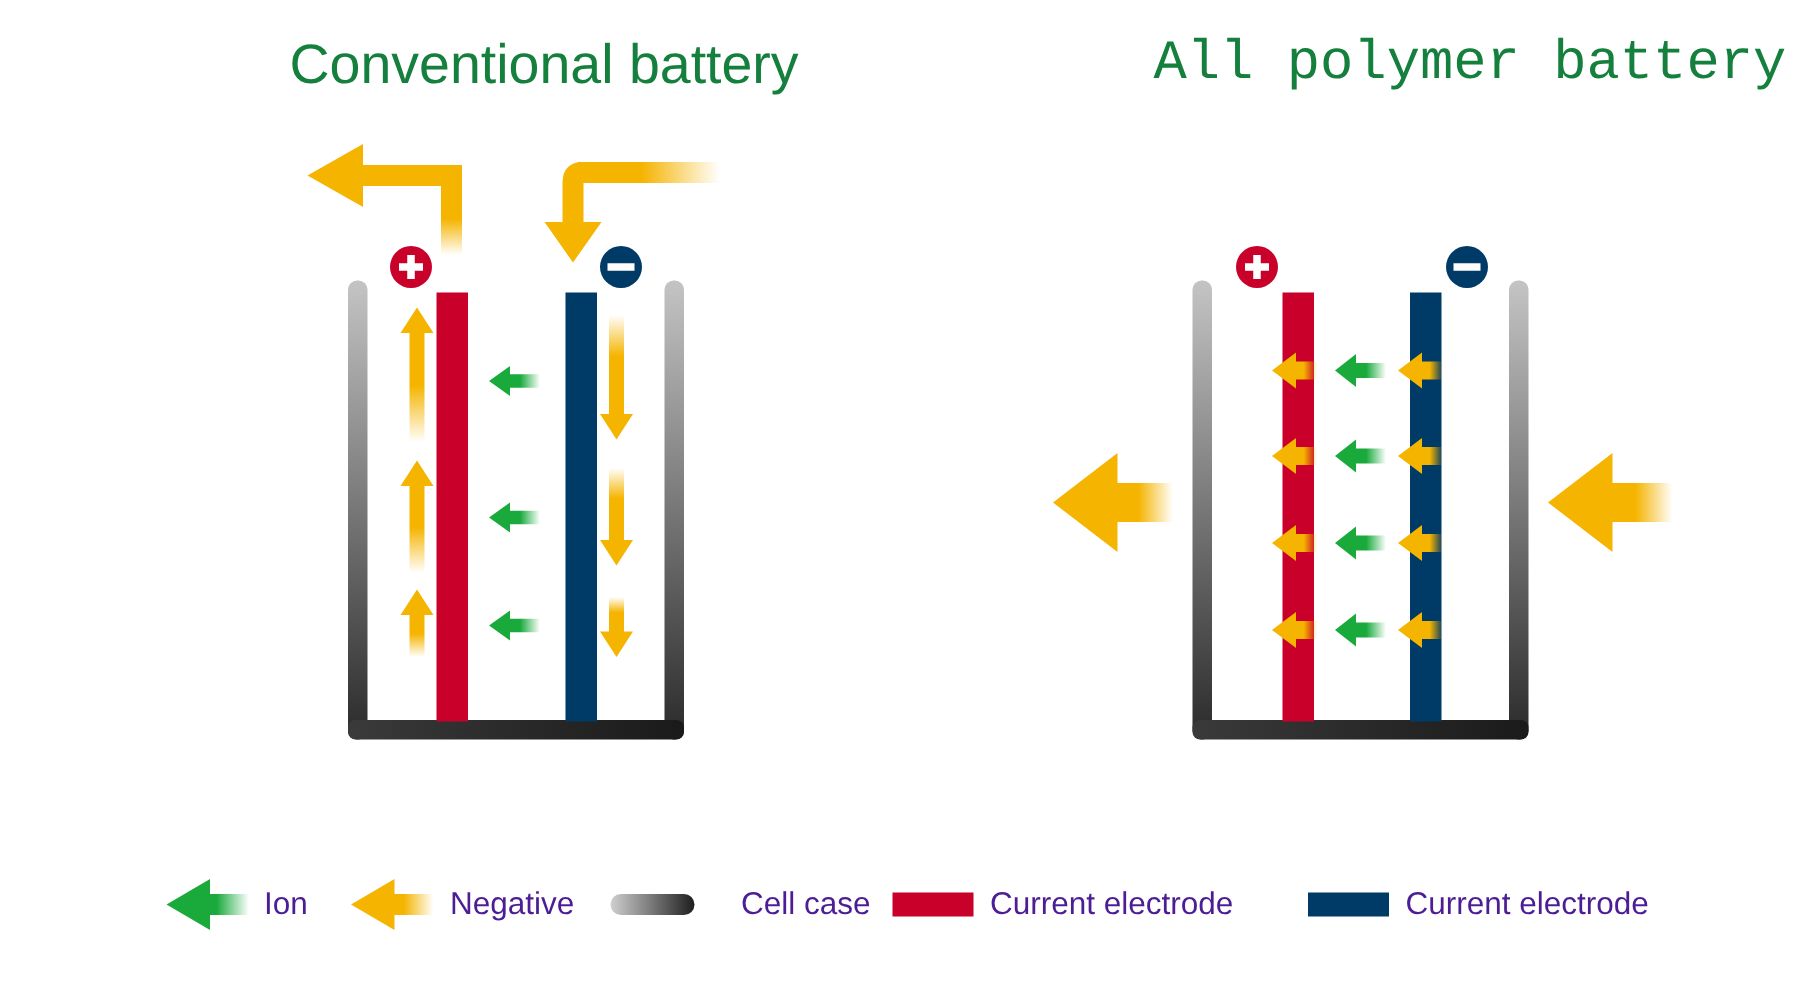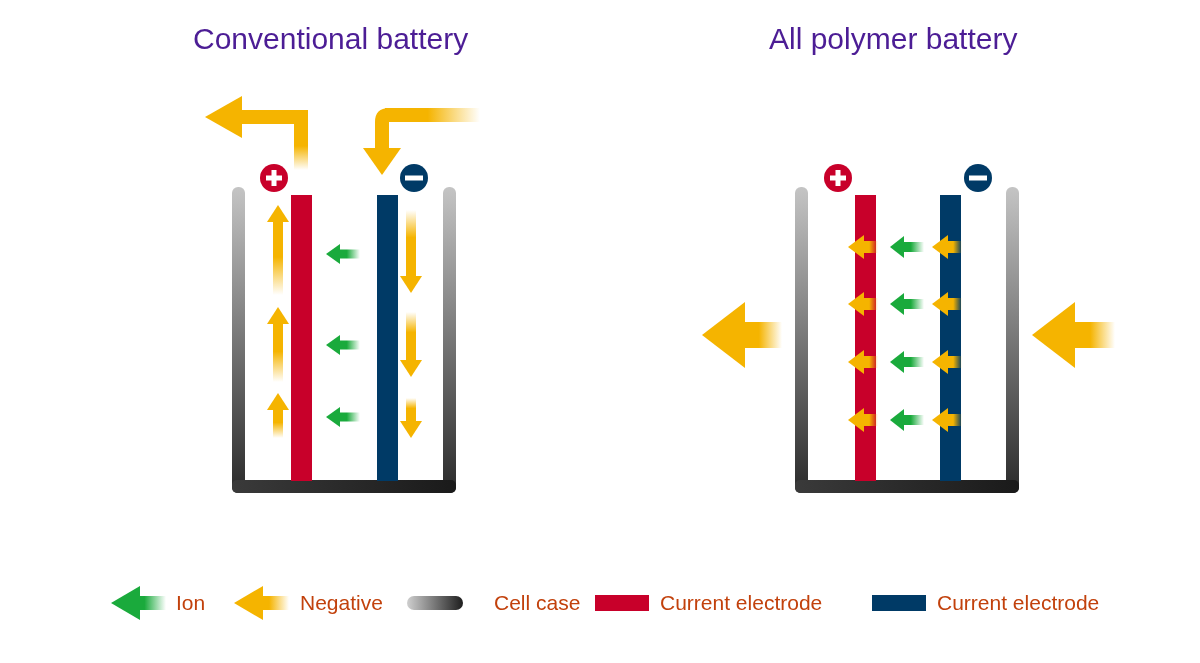"Conventional battery" .title { color: #4c1d95 -> #15803d; font-size: 30px -> 37px }
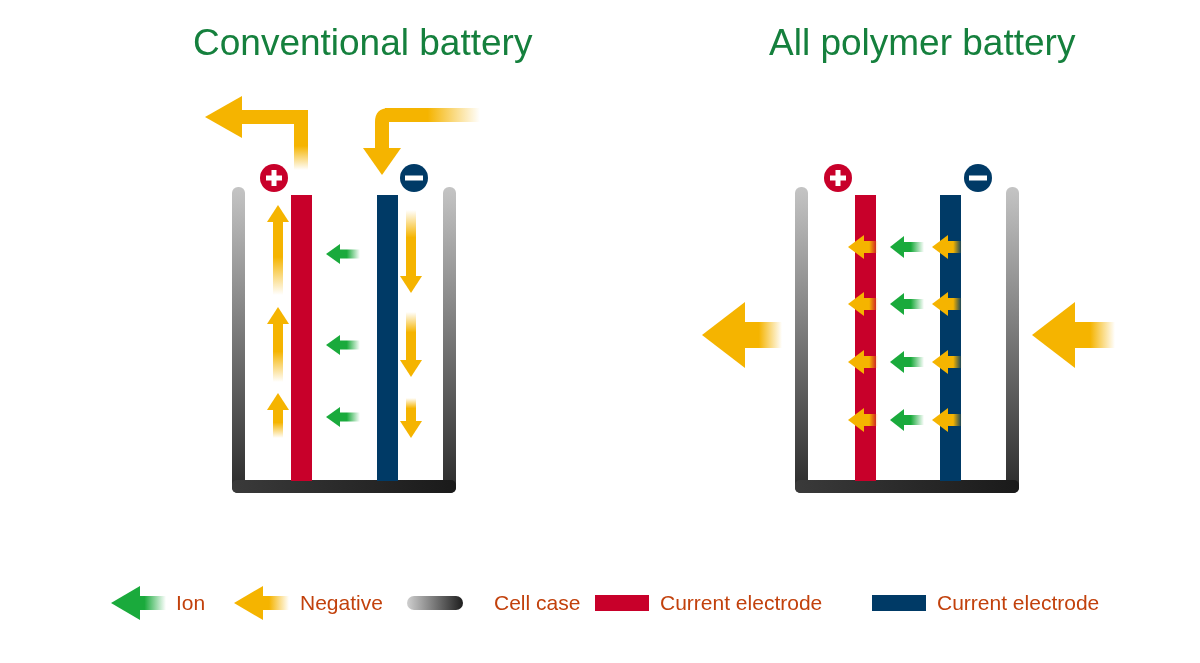"All polymer battery" #title-right { font-family: none -> Liberation Mono, monospace }
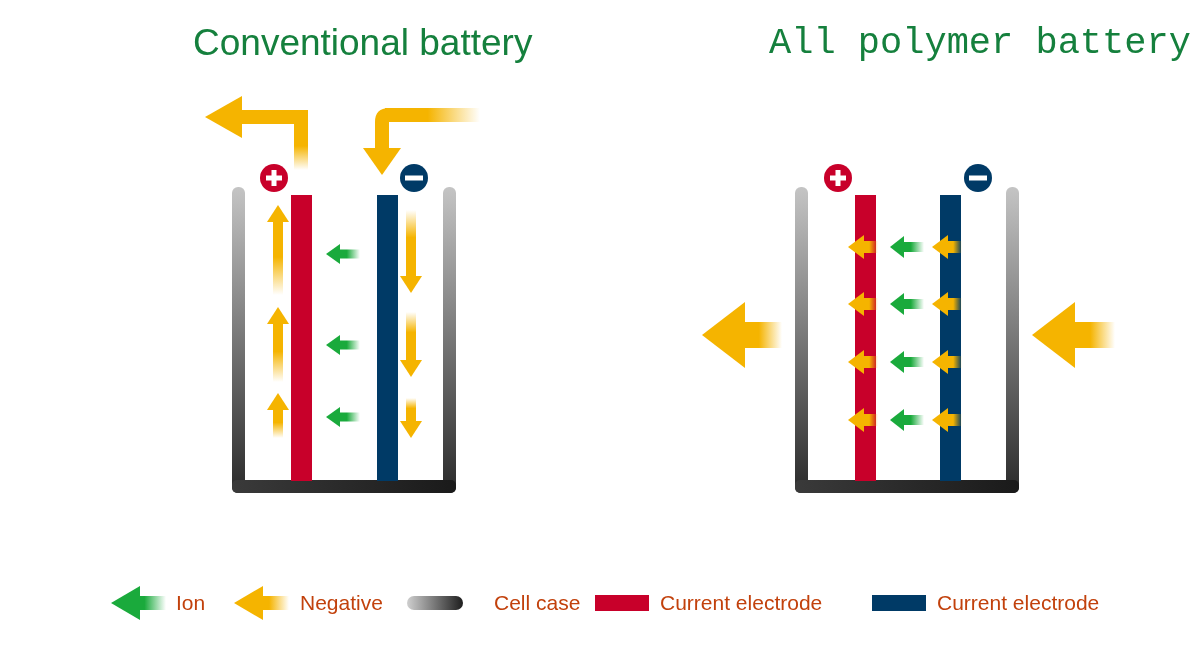"Ion" .legend-label { color: #c2410c -> #4c1d95 }
